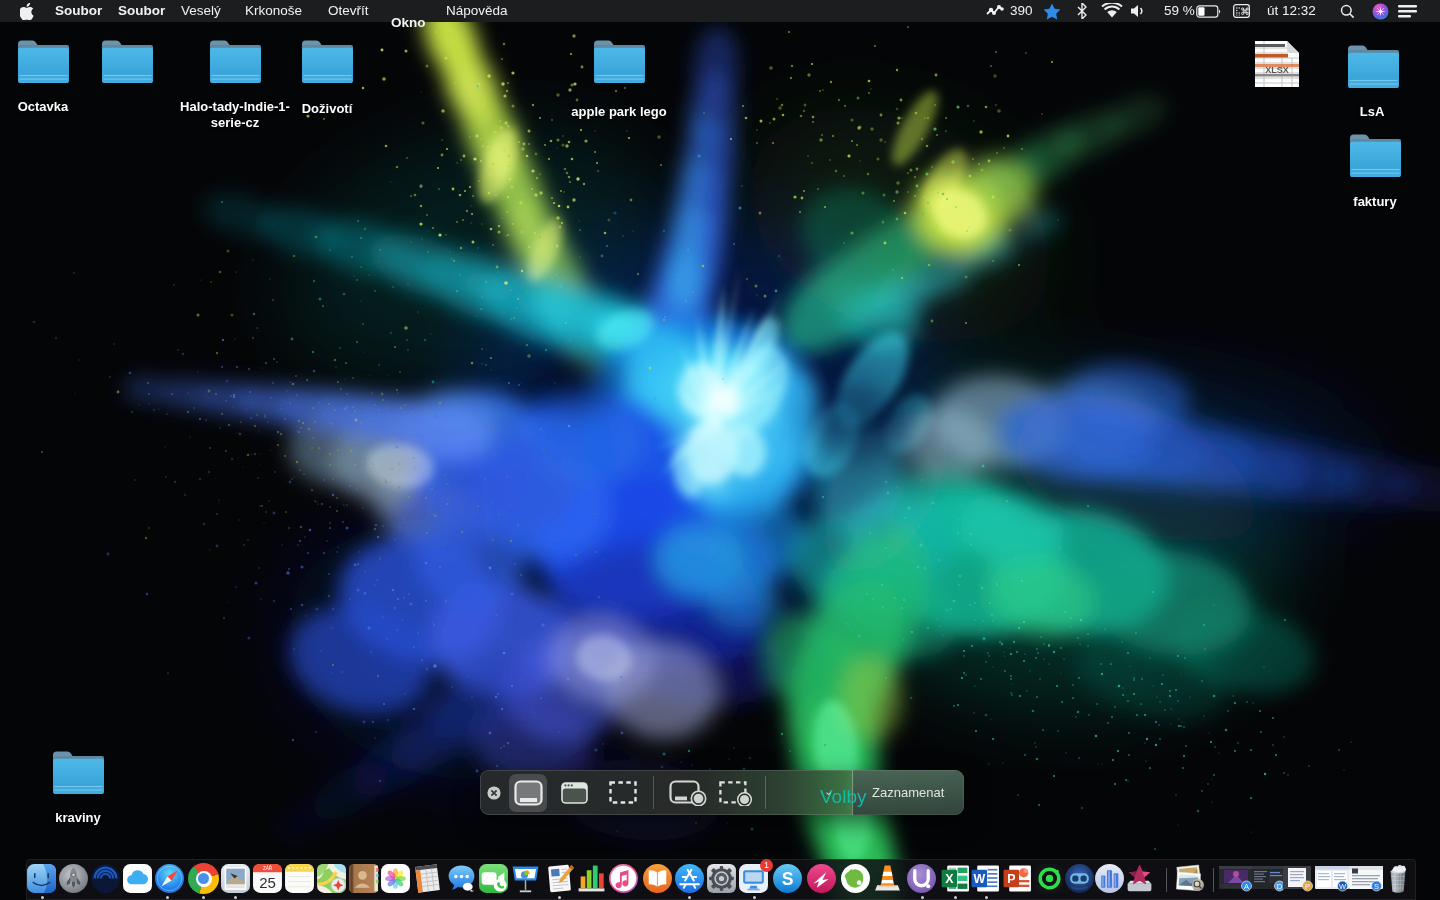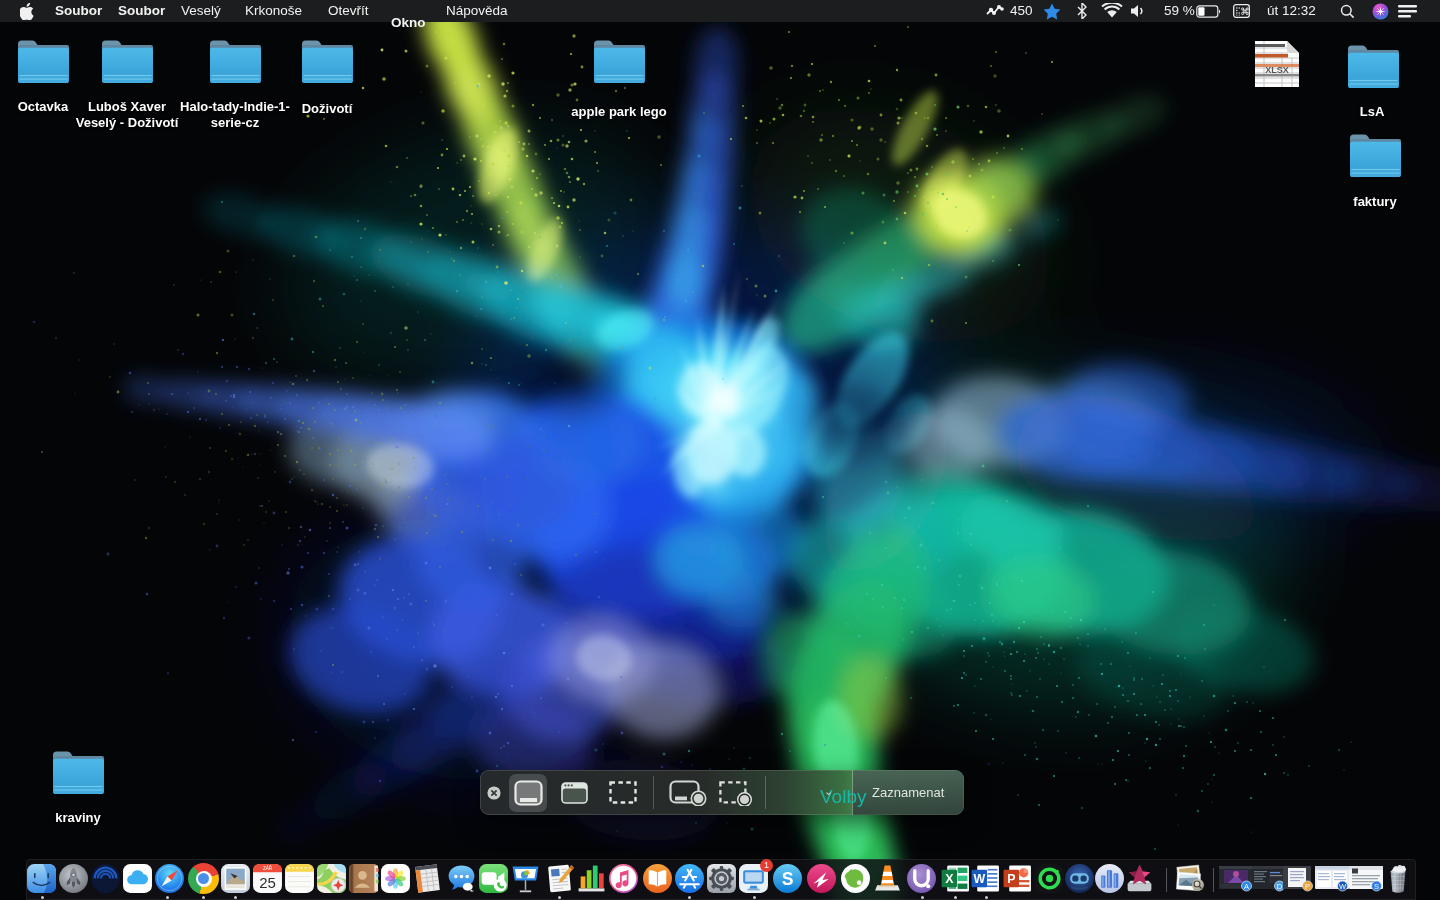"450" span { text: 450 -> 390 }
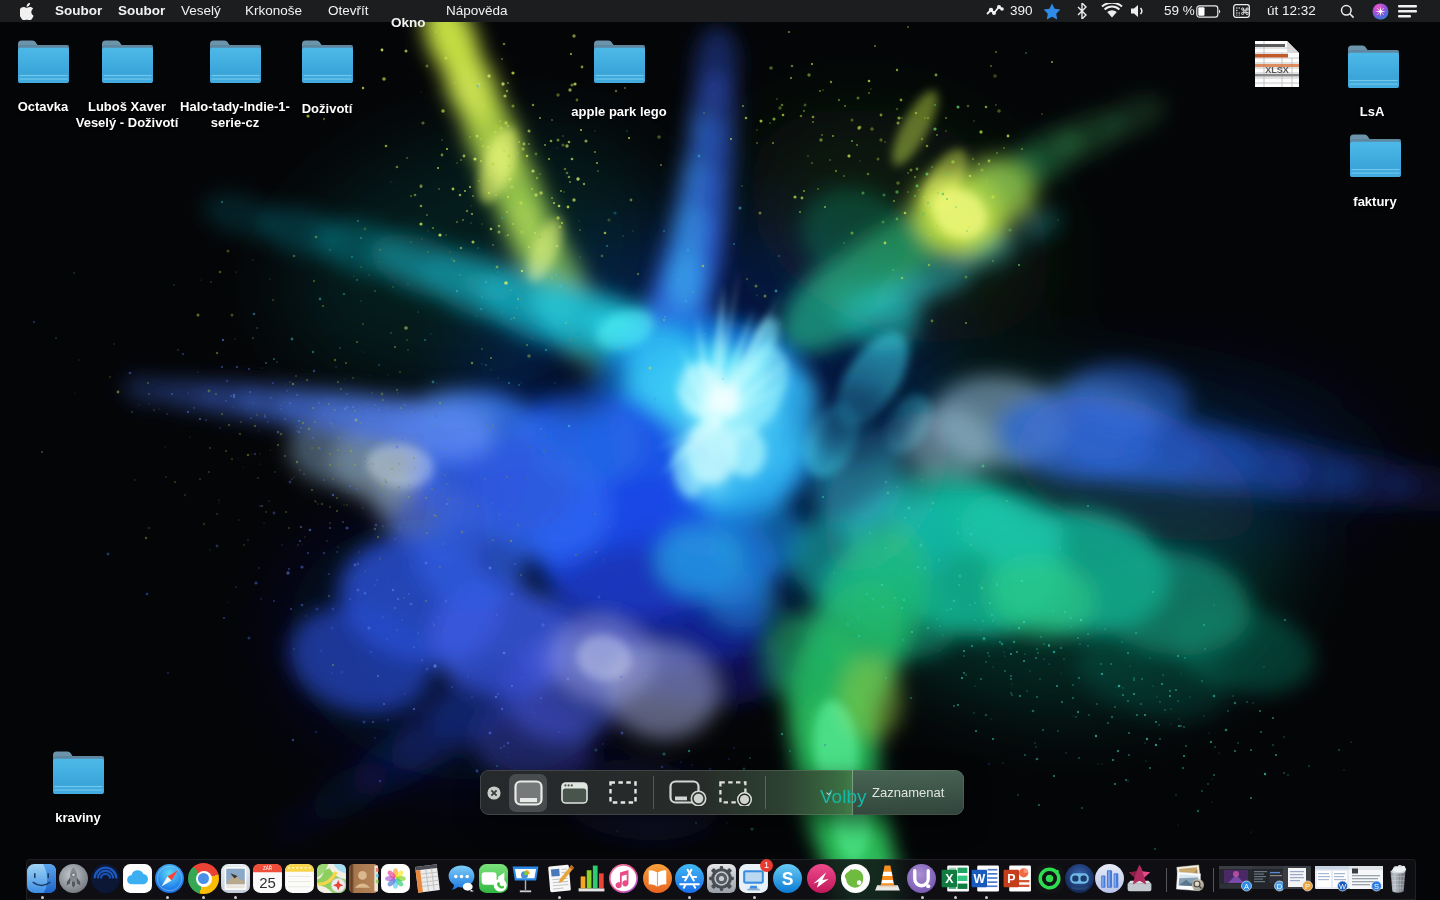"Luboš Xaver" div.lbl { html: <div>Luboš Xaver<br>Veselý - Doživotí</div> -> none }
